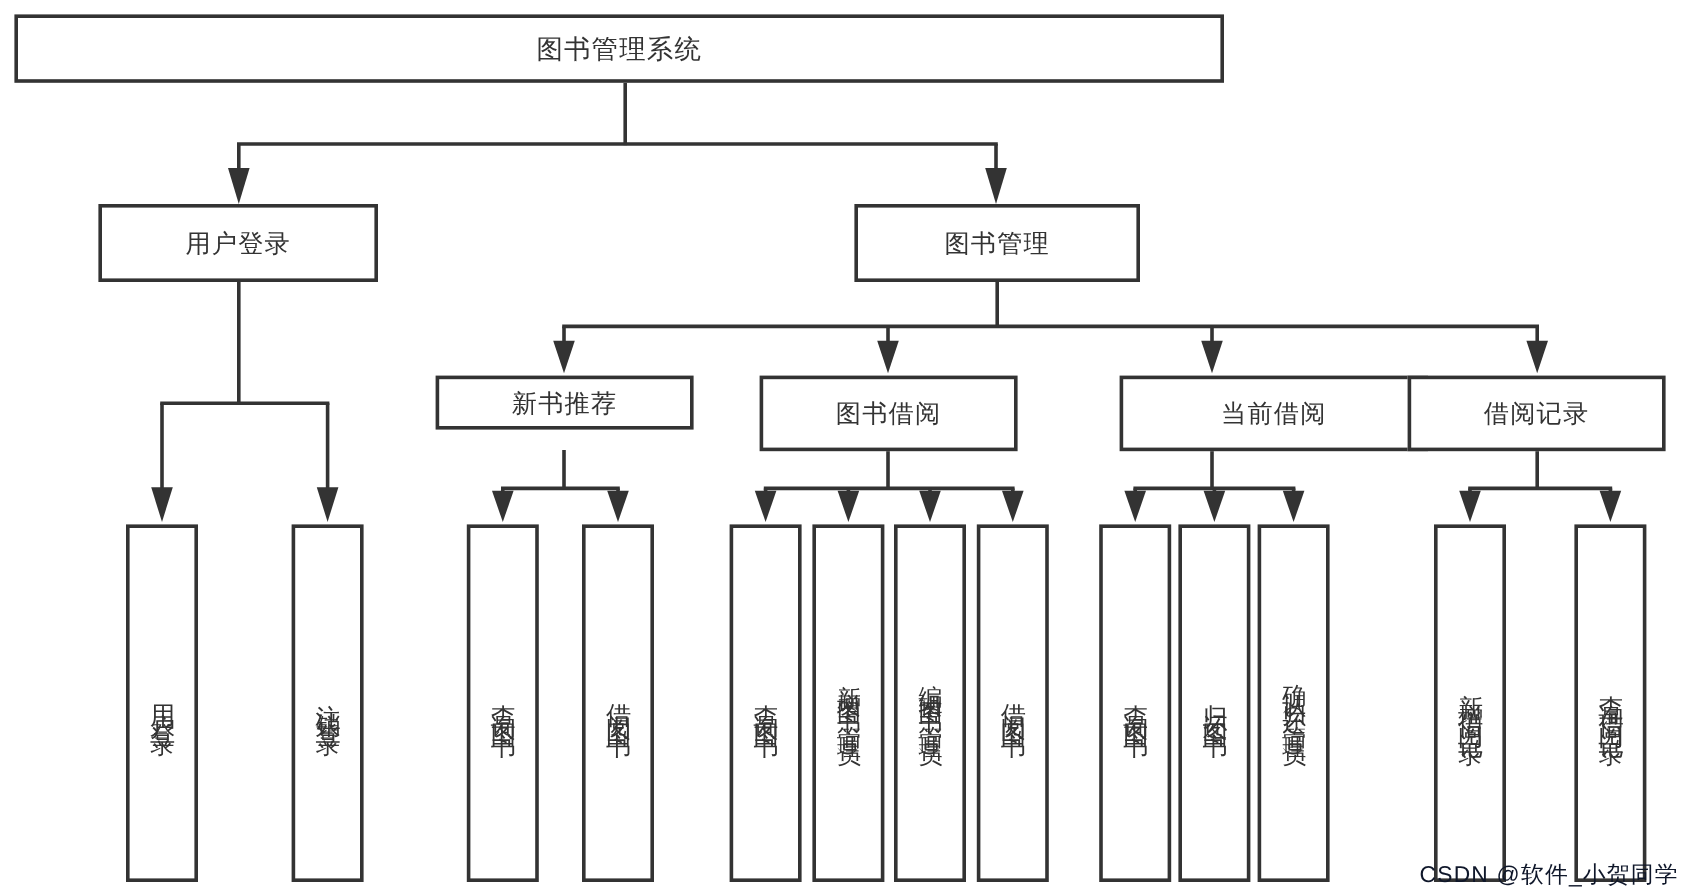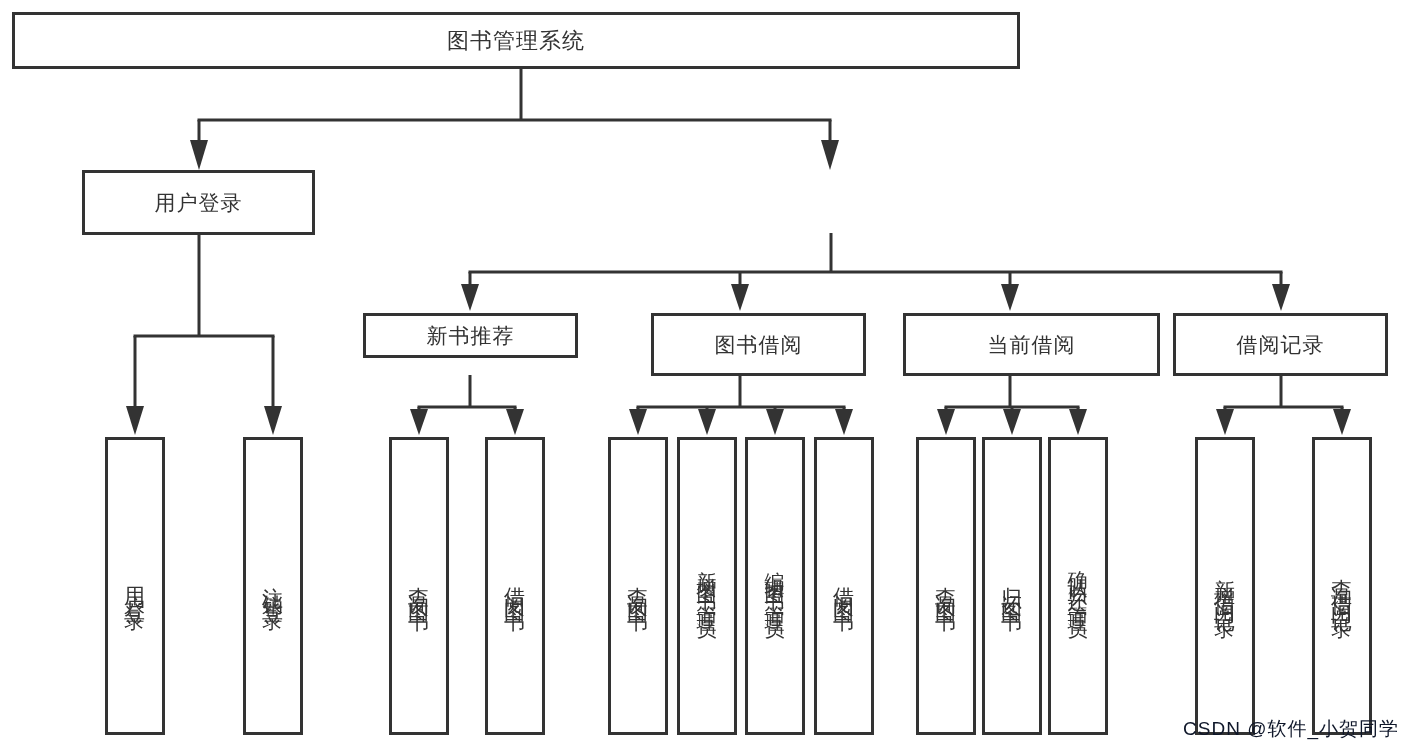"图书管理" div.box { html: none -> <div>图书管理</div> }
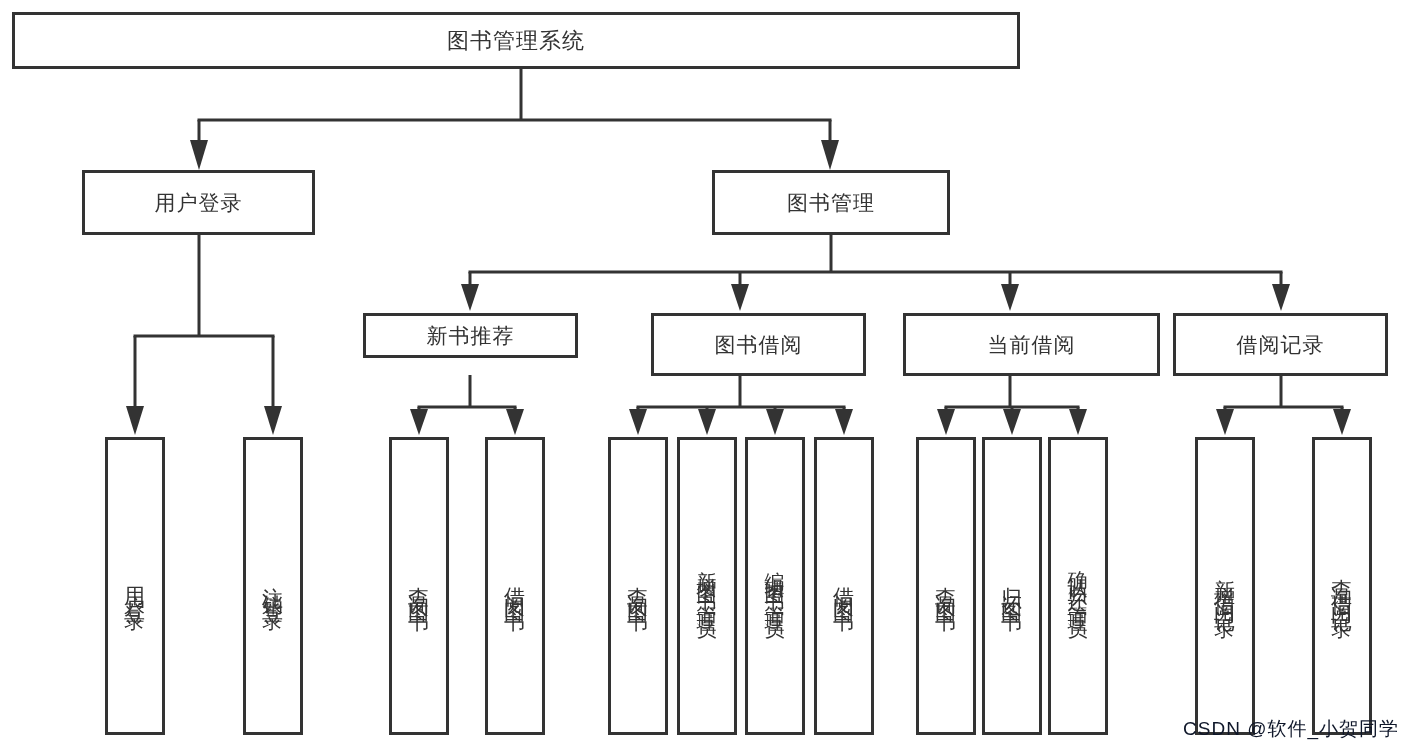"图书借阅" div.box { margin-left: 18px -> none }
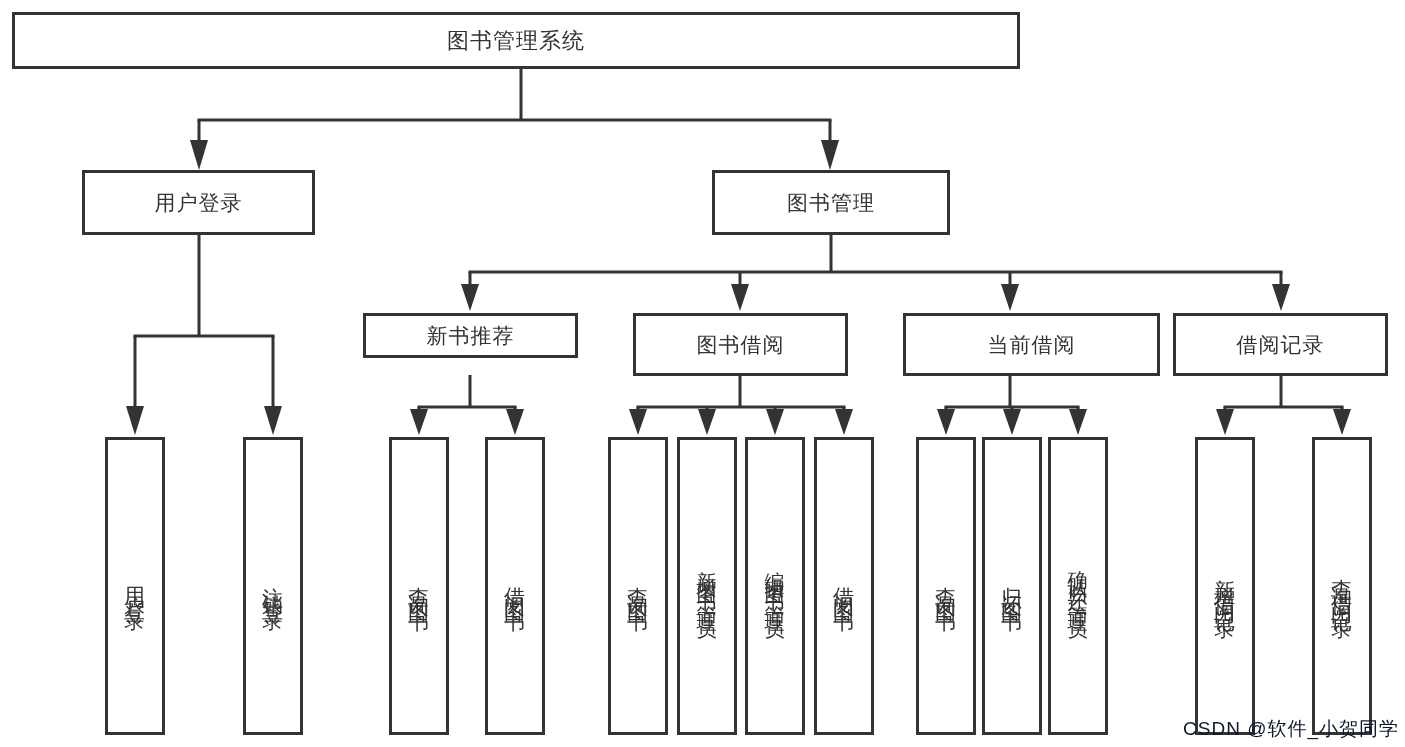"当前借阅" div.box { left: 903px -> 933px }
